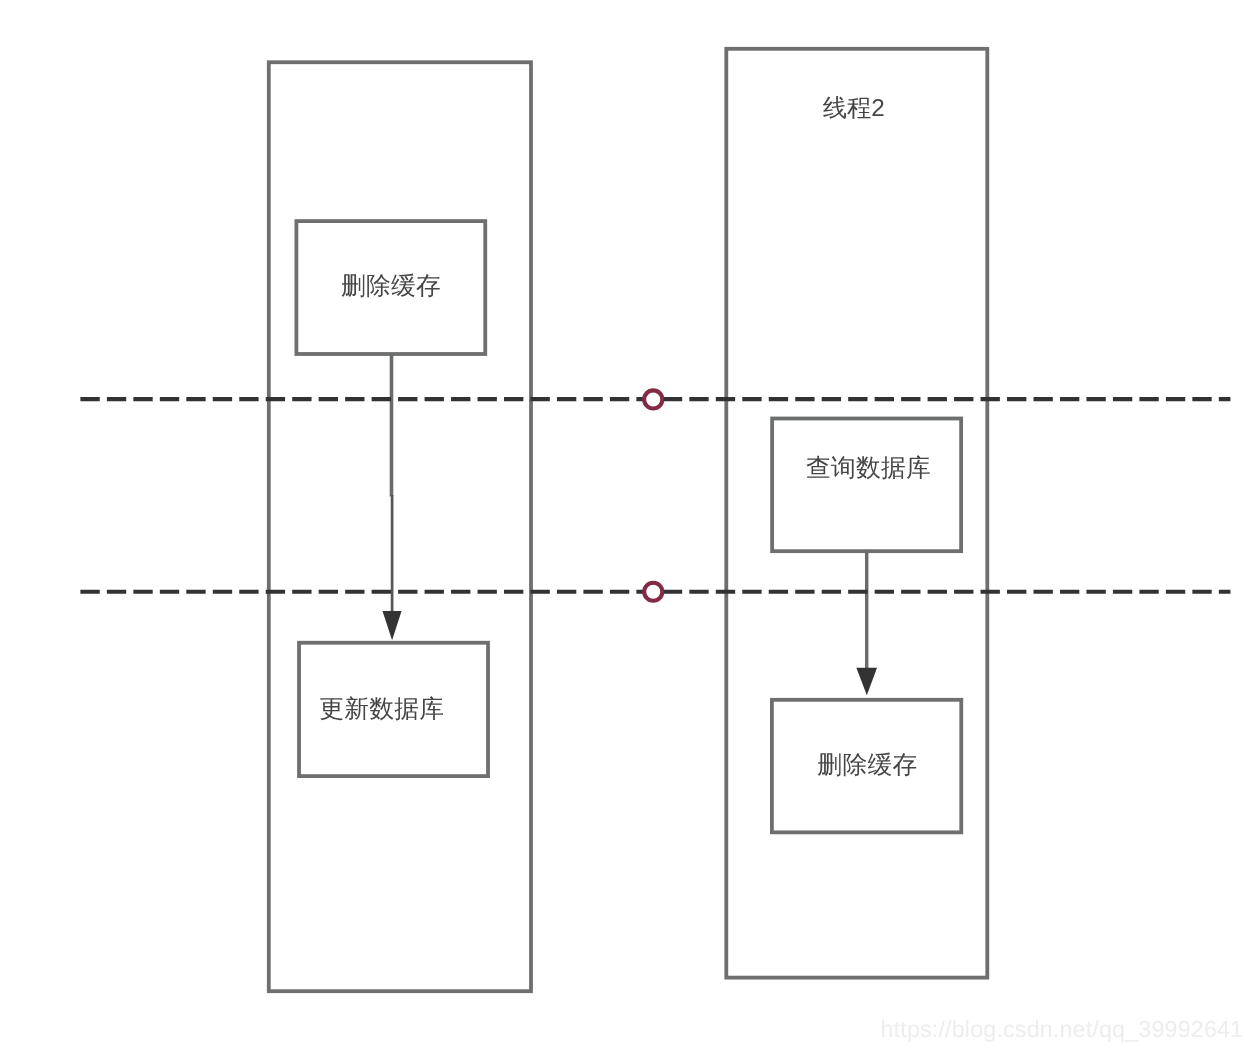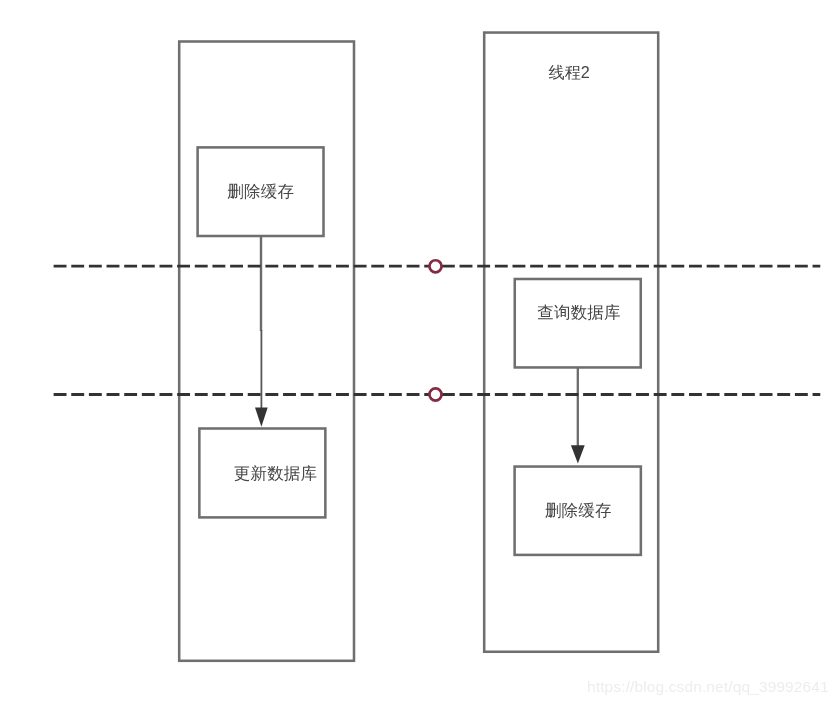"更新数据库" div.box-label { font-family: none -> Liberation Serif, serif; left: 216px -> 195px }
